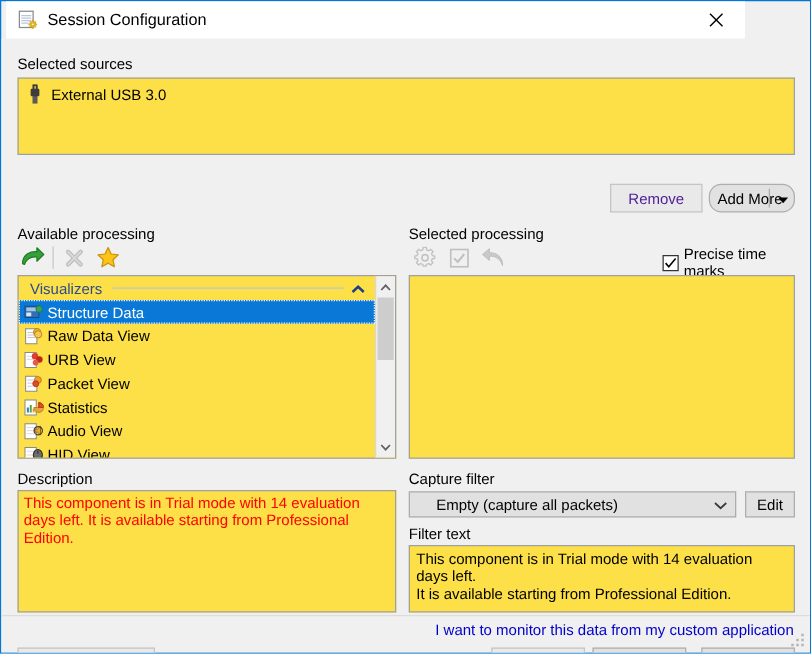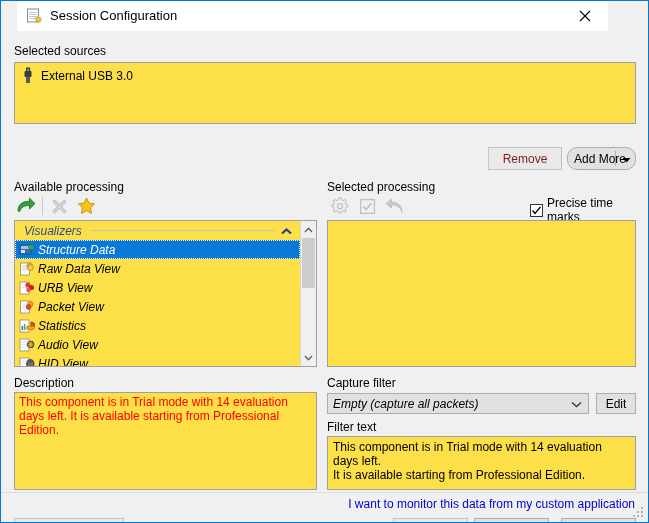"Session Configuration" #titlebar { left: 16px -> 4px }
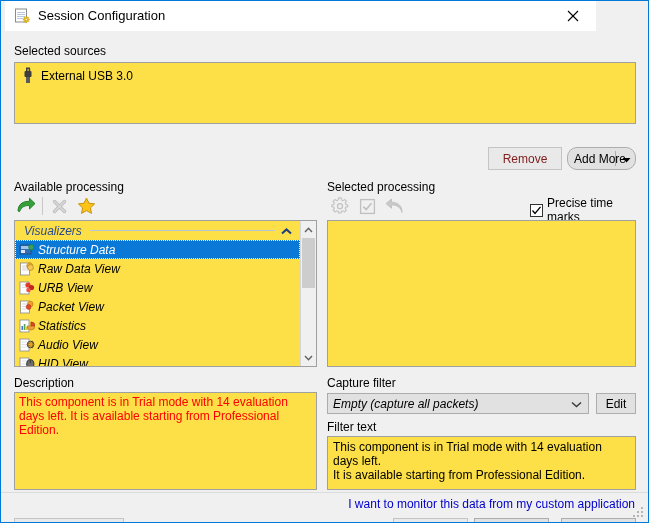"Remove" .btn.disabled { color: #7f1d1d -> #4c1d95 }
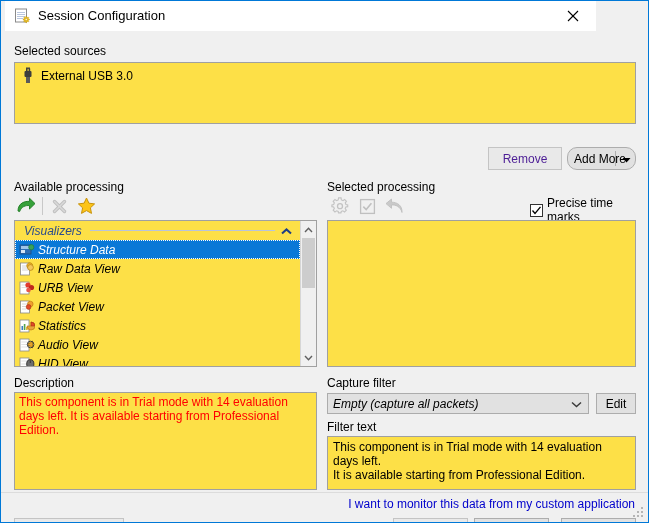"Visualizers" #avail-inner { font-style: italic -> none }
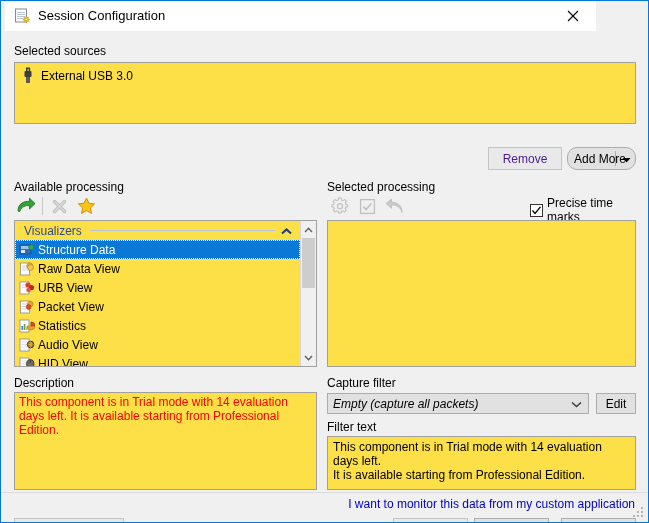"Empty (capture all packets)" #combo .cb-text { font-style: italic -> none; padding-left: 5px -> 21px }
